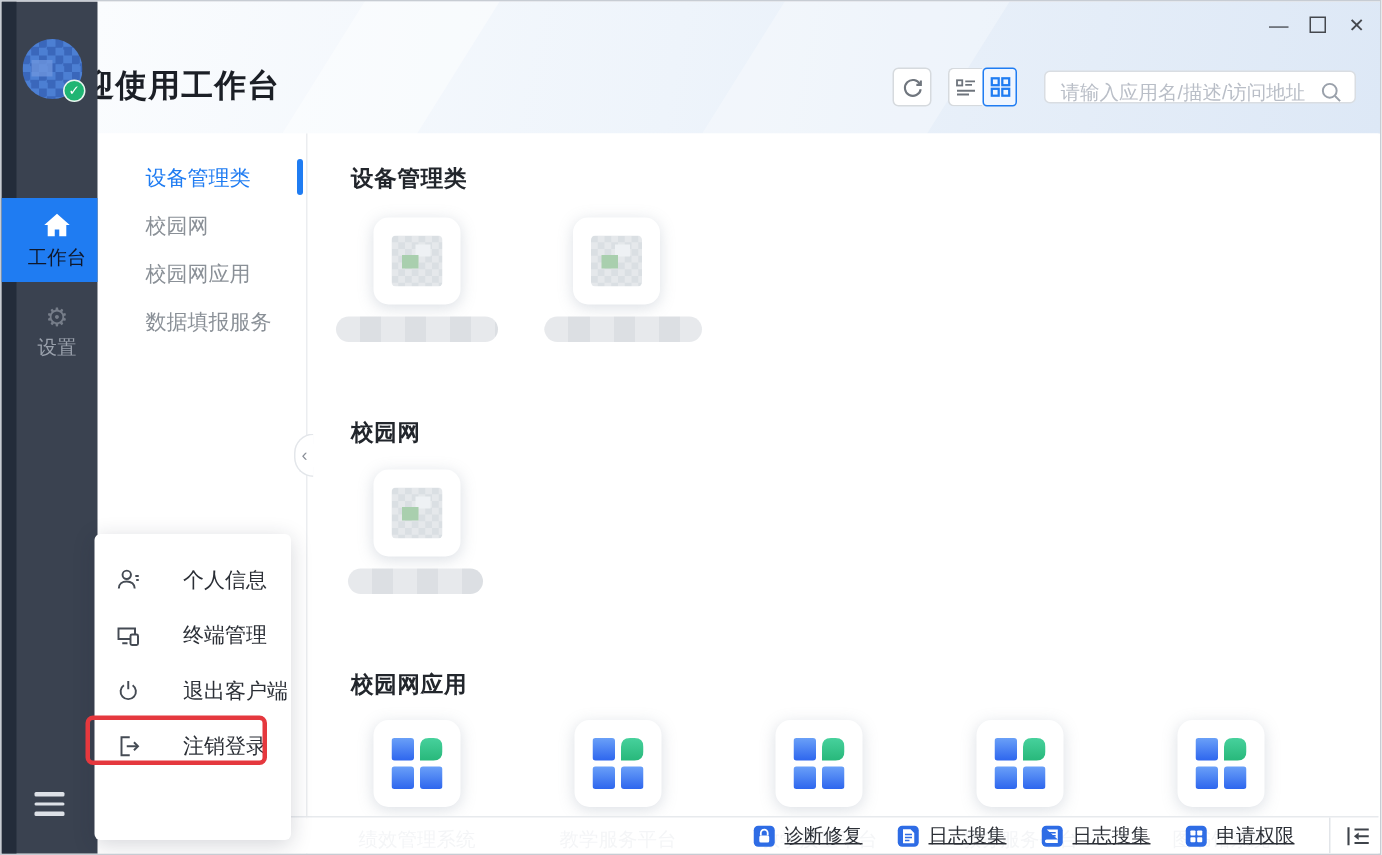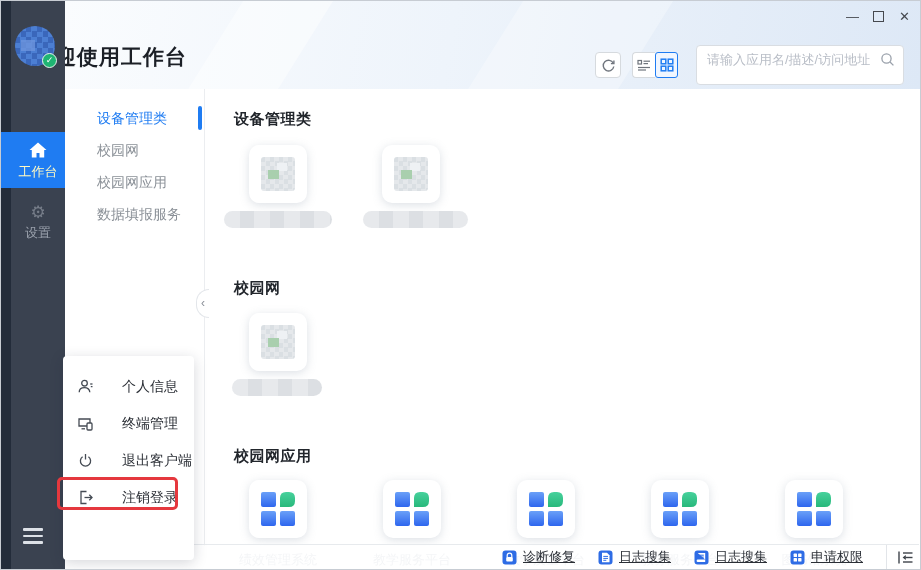"请输入应用名/描述/访问地址" .searchbox { height: 40px -> 22px }
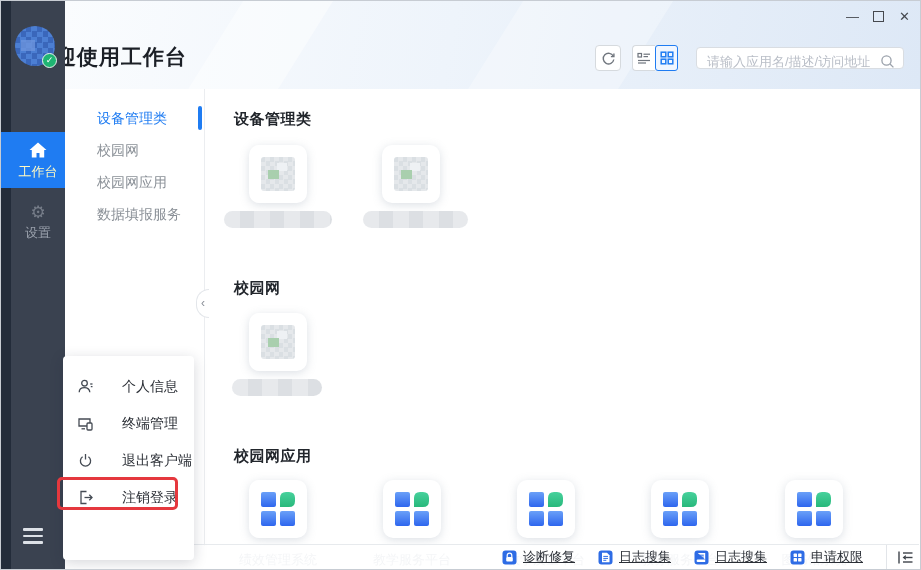"工作台" .side-item.active { color: #fef9c3 -> #0f172a }
